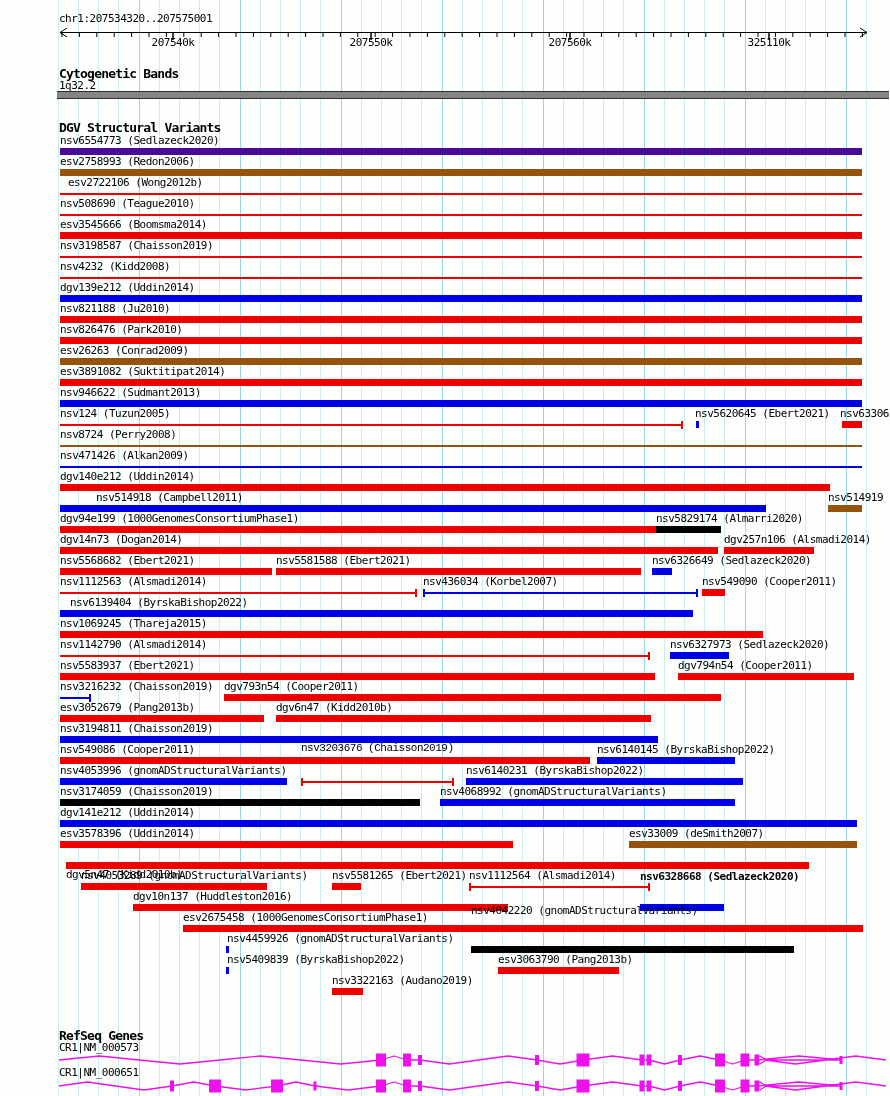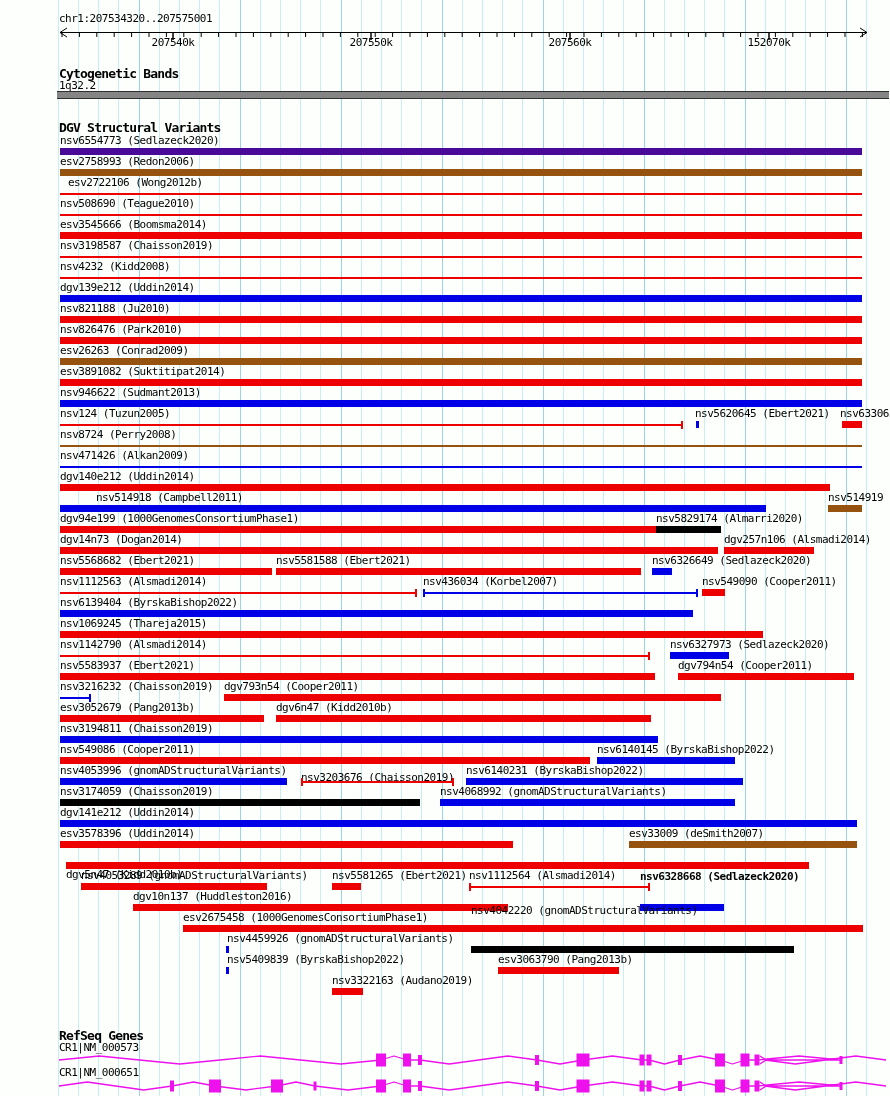"152070k" div.lbl { text: 152070k -> 325110k }
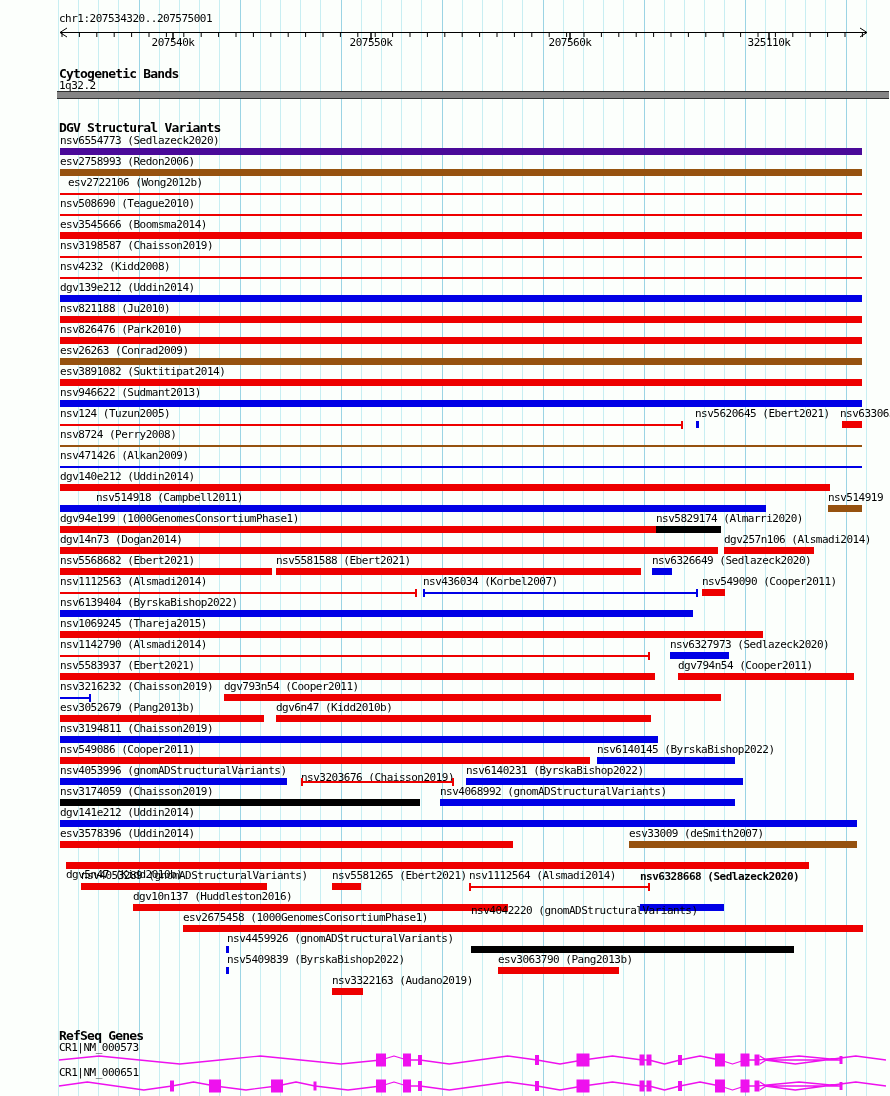"nsv6139404 (ByrskaBishop2022)" div.lbl { padding-left: none -> 10px }
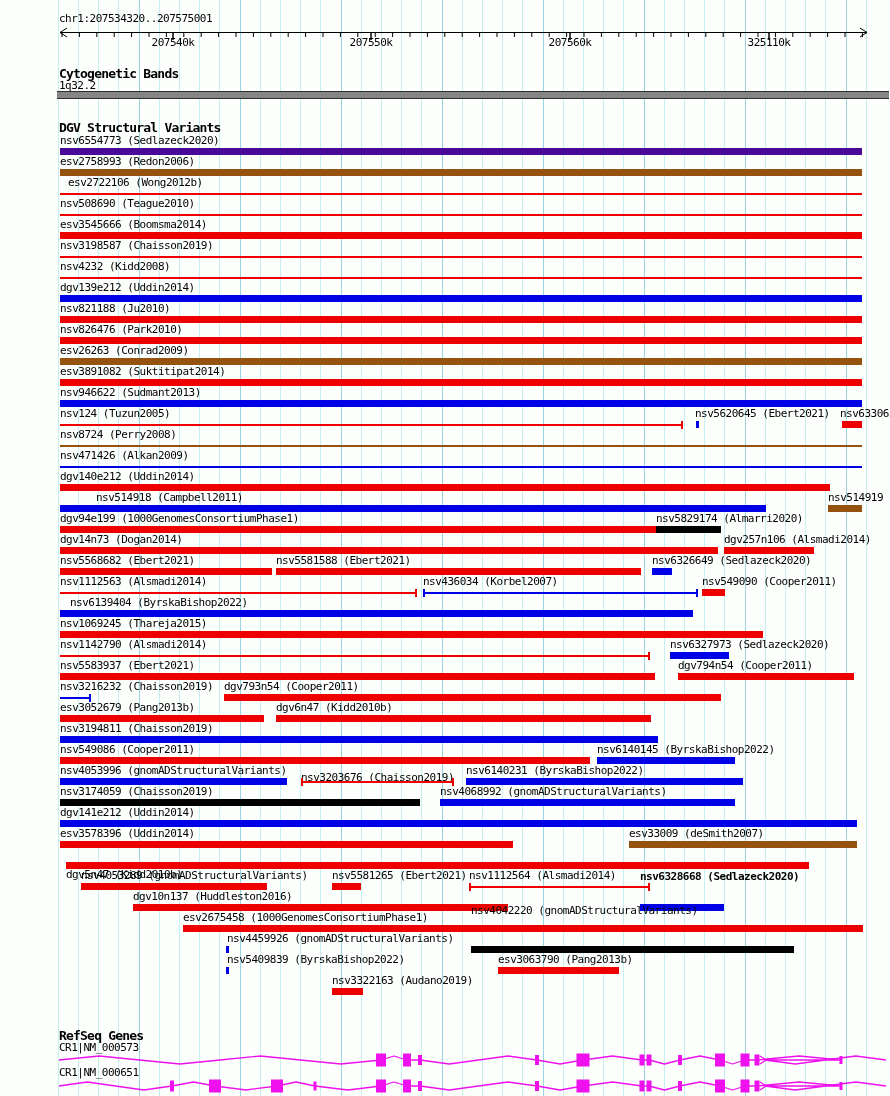"nsv3203676 (Chaisson2019)" div.lbl { font-family: none -> Liberation Mono, monospace; top: 772px -> 742px }
